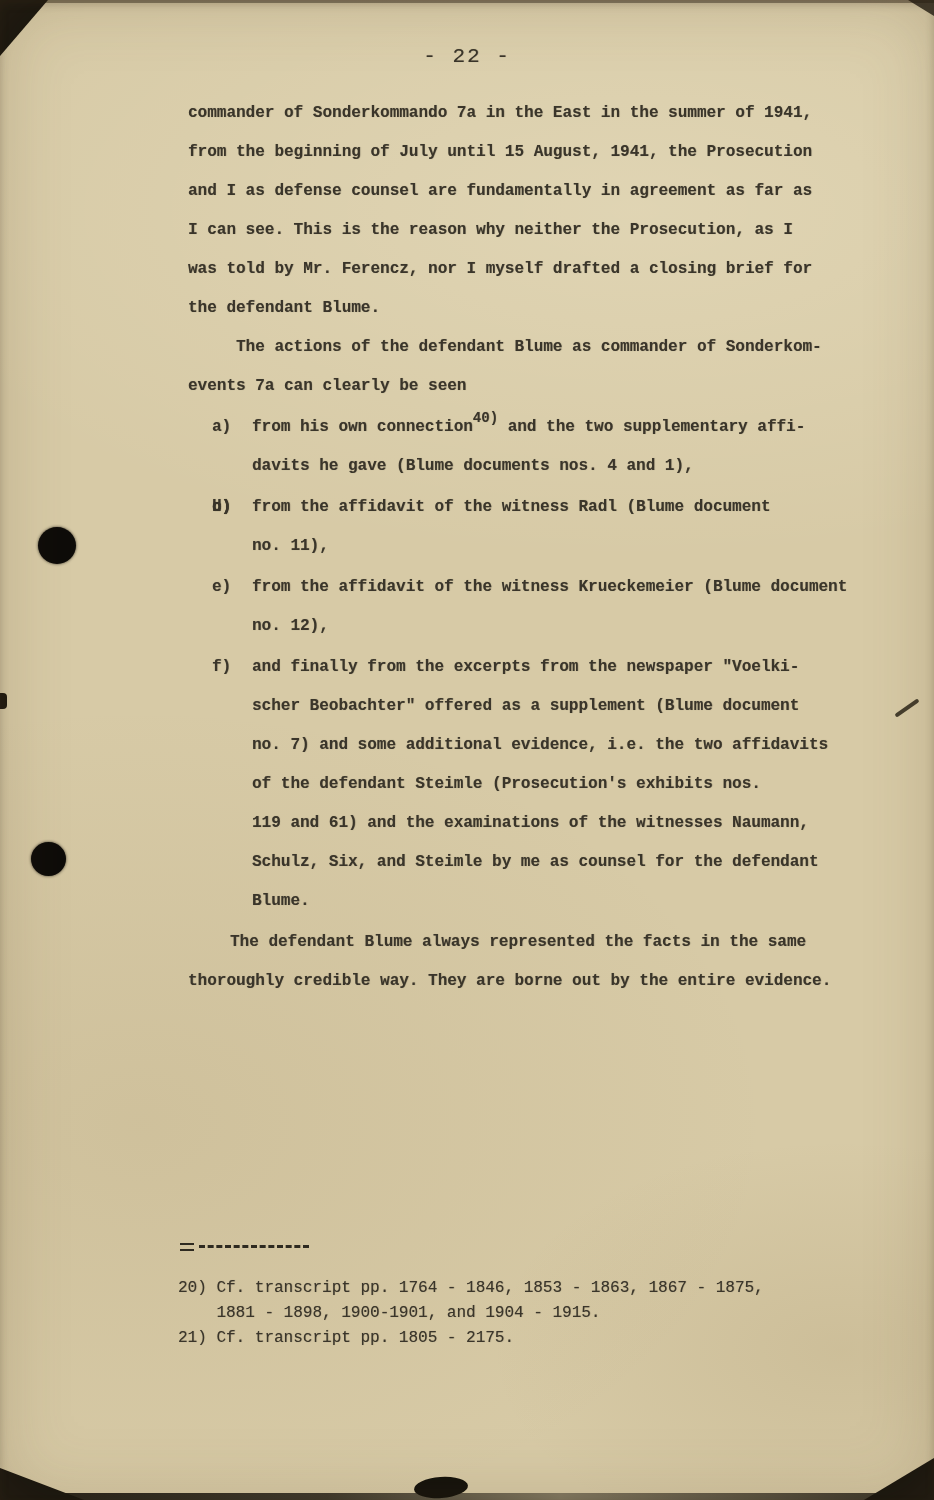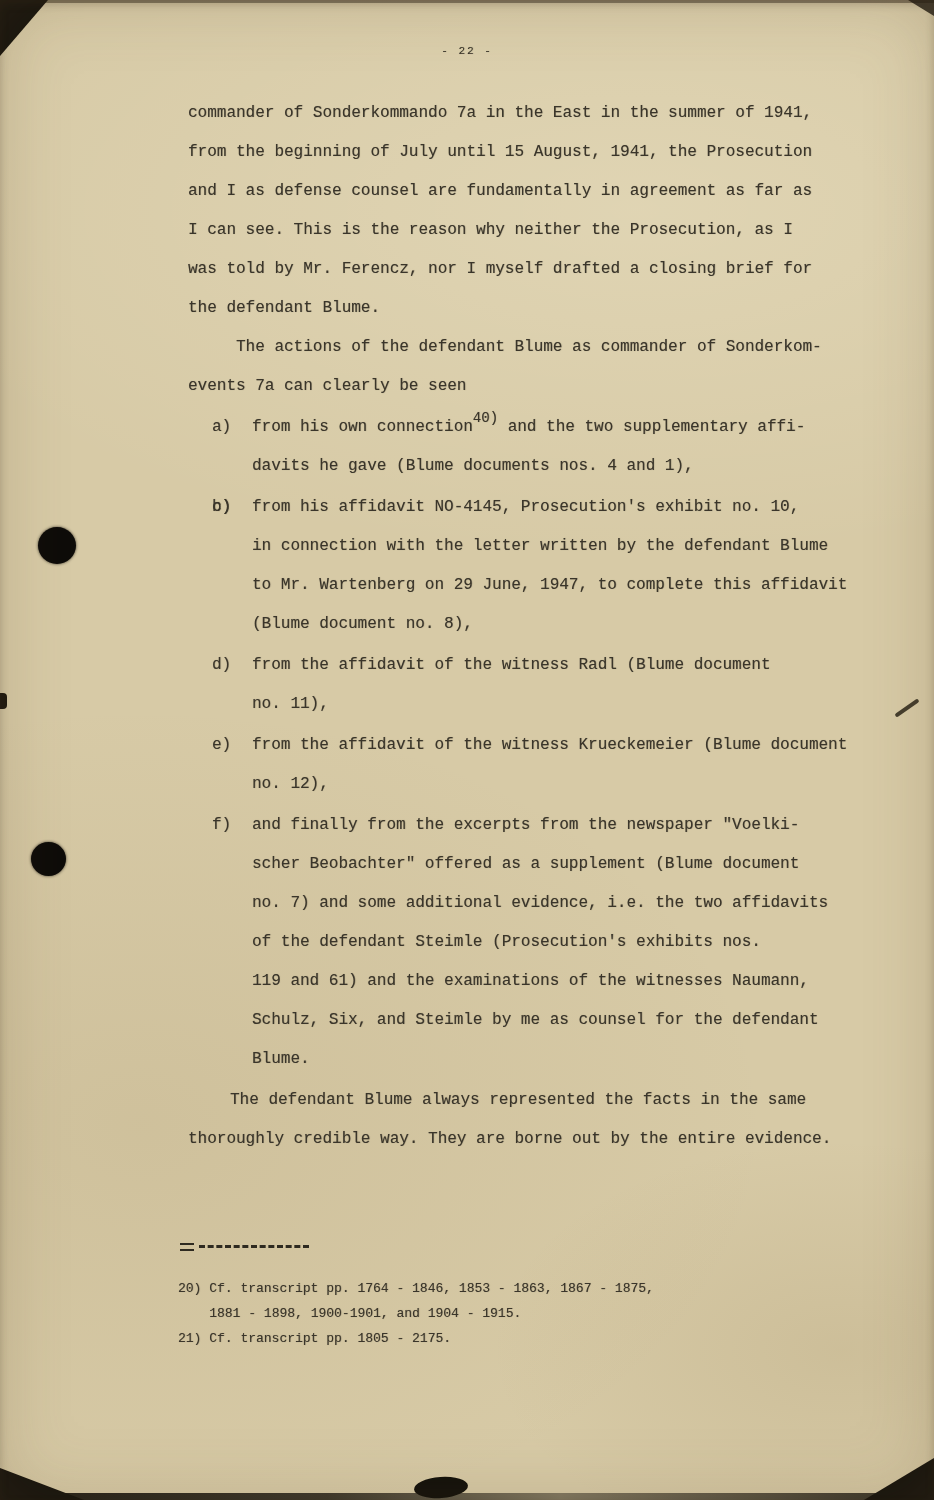"- 22 -" .page-number { font-size: 11px -> 21px }
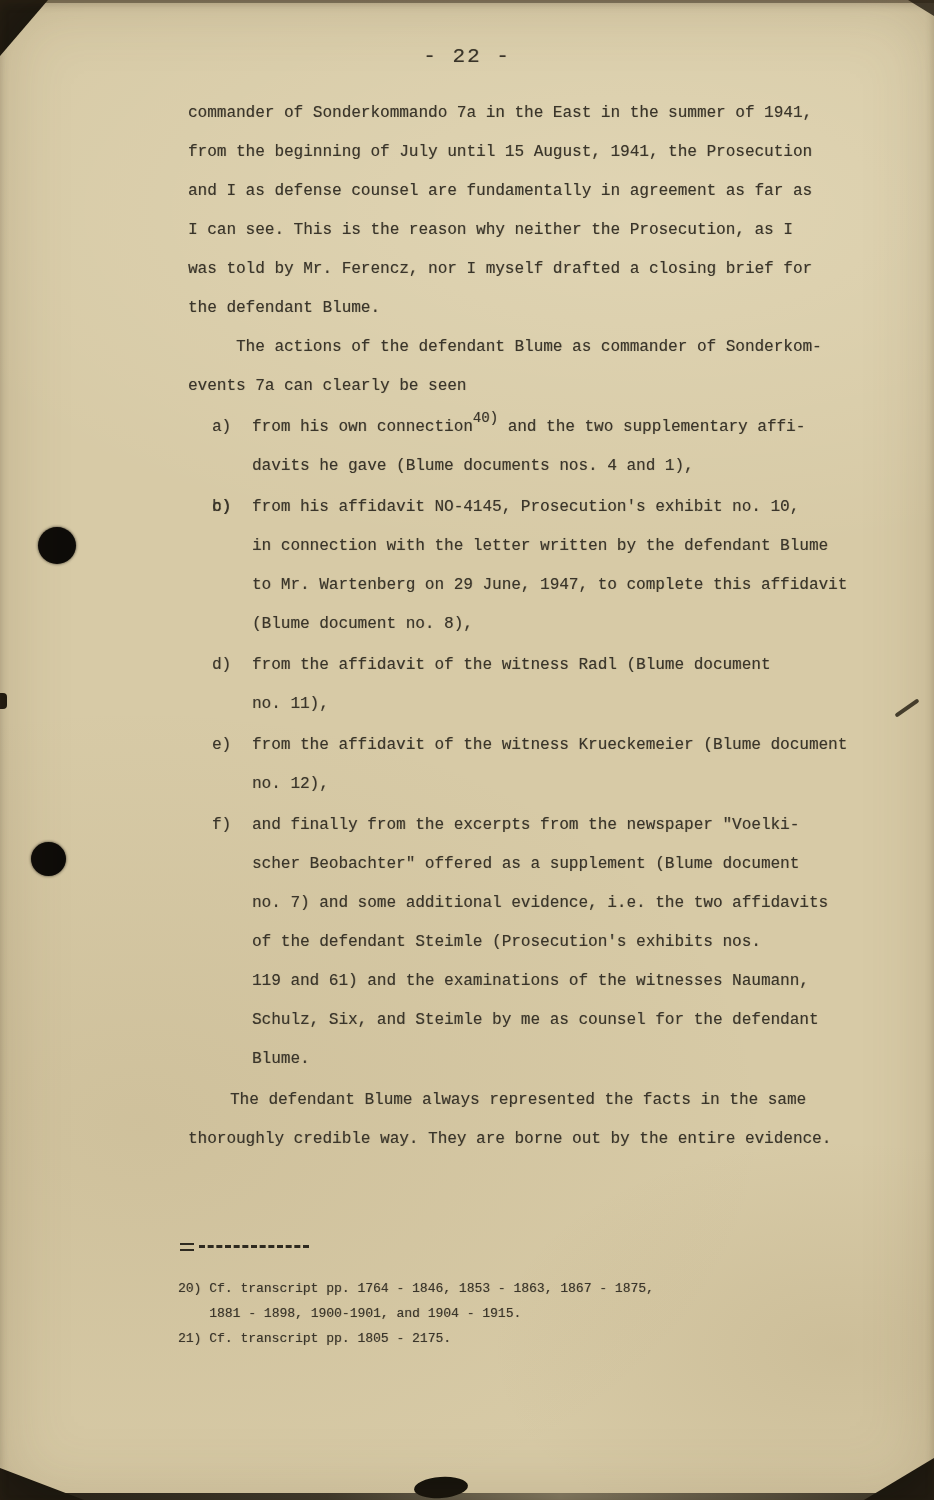"commander of Sonderkommando 7a in" .content { font-weight: none -> bold }
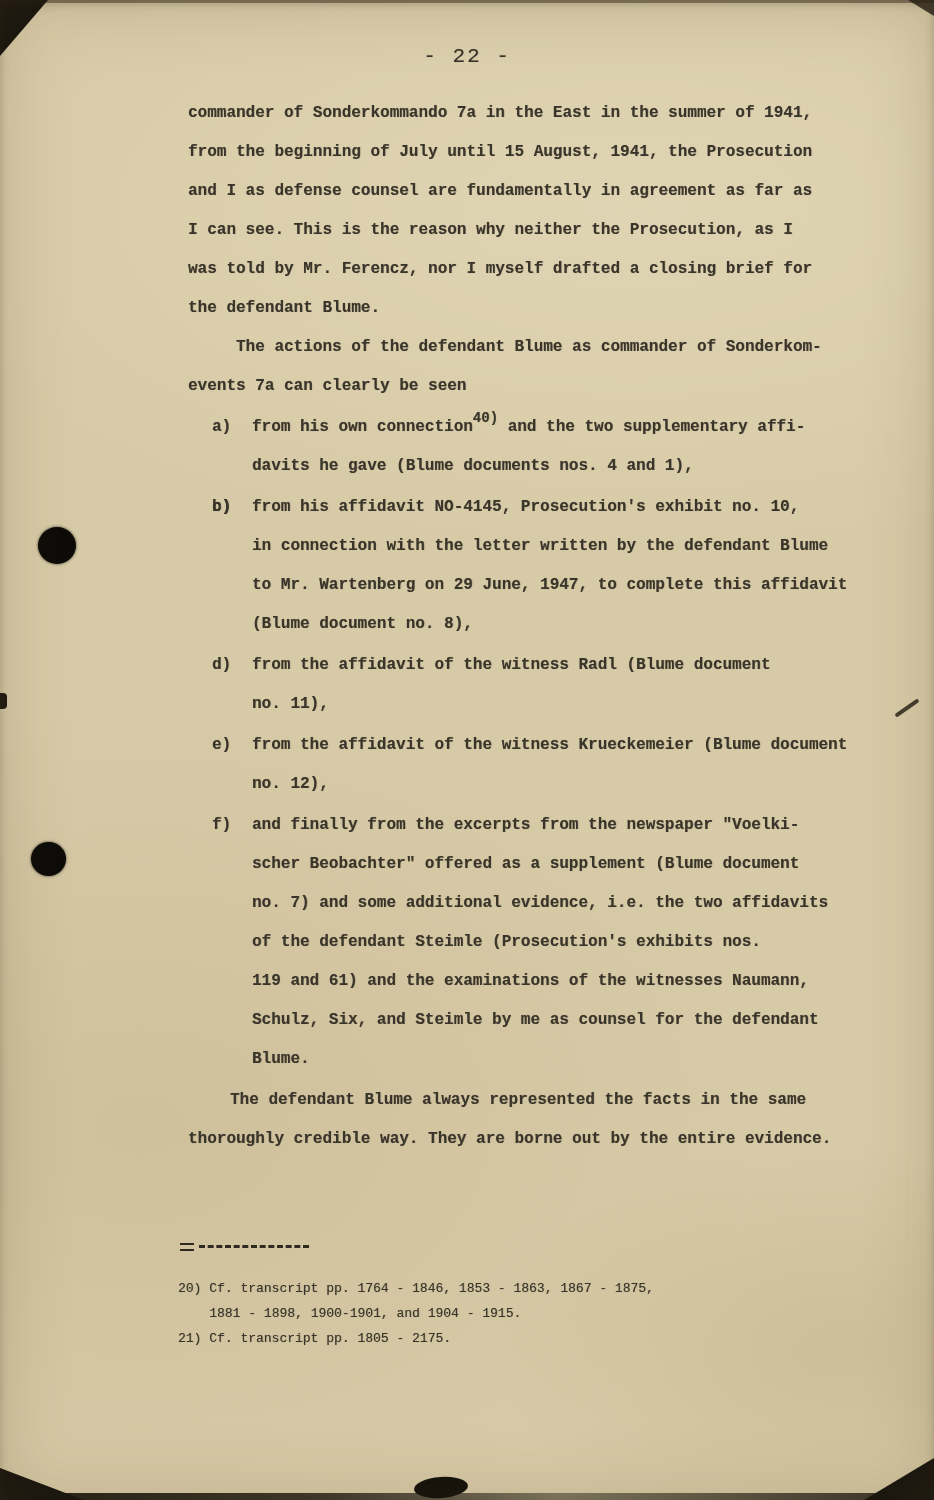"from his affidavit NO-4145," span.li-text { html: <span><span>from his affidavit NO-4145, Prosecution's exhibit no. 10, in connection with the letter written by the defendant Blume to Mr. Wartenberg on 29 June, 1947, to complete this affidavit (Blume document no. 8),</span></span> -> none }
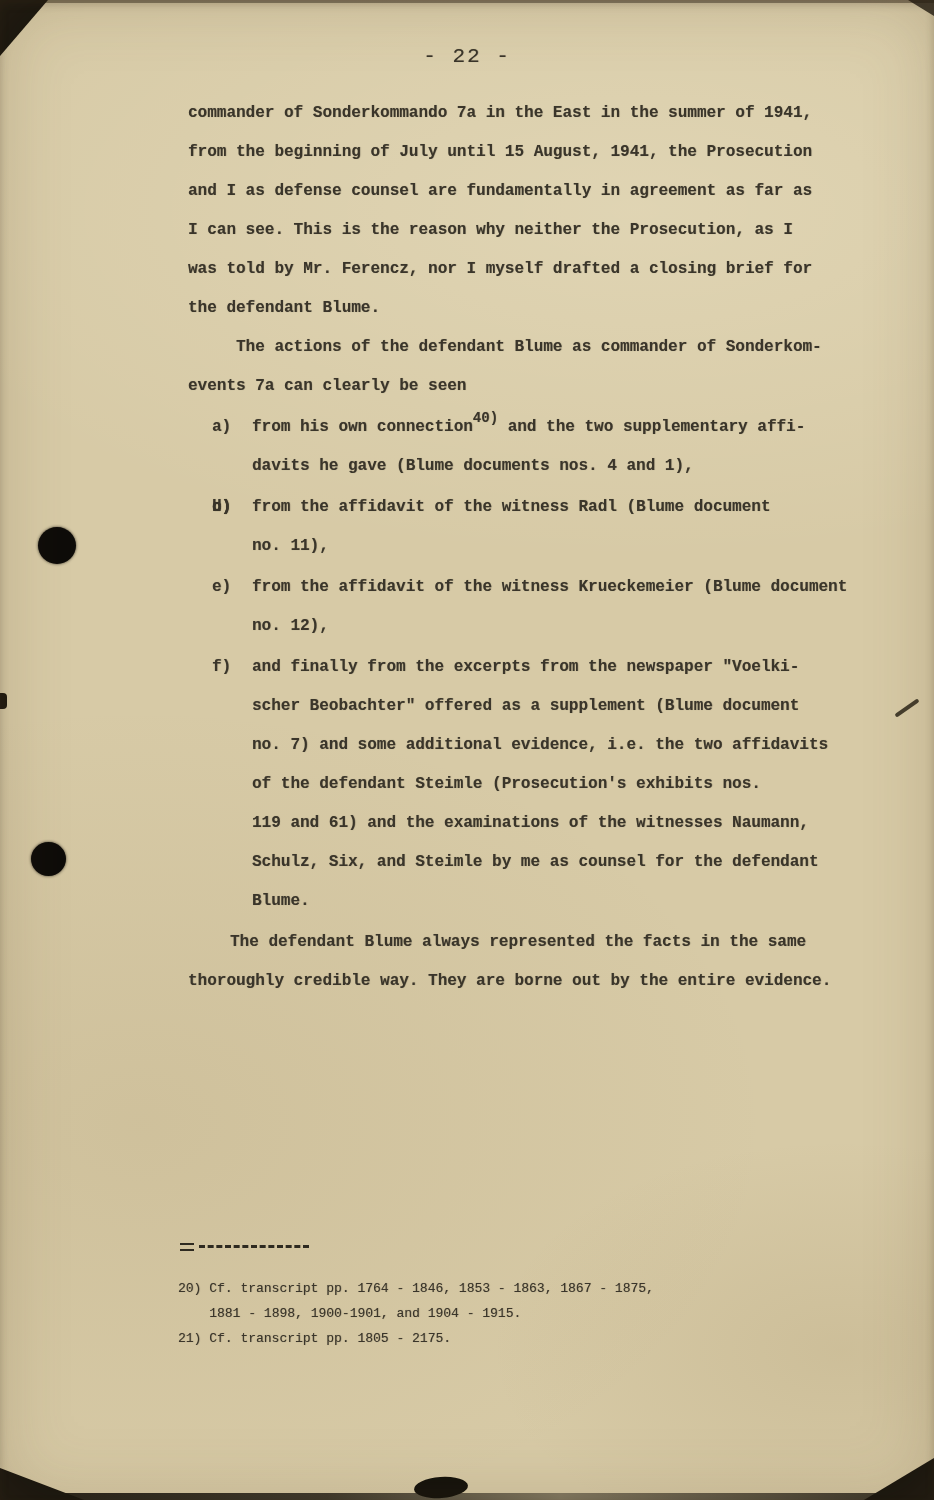"20) Cf. transcript pp. 1764" .footnotes { font-size: 13px -> 16px }
